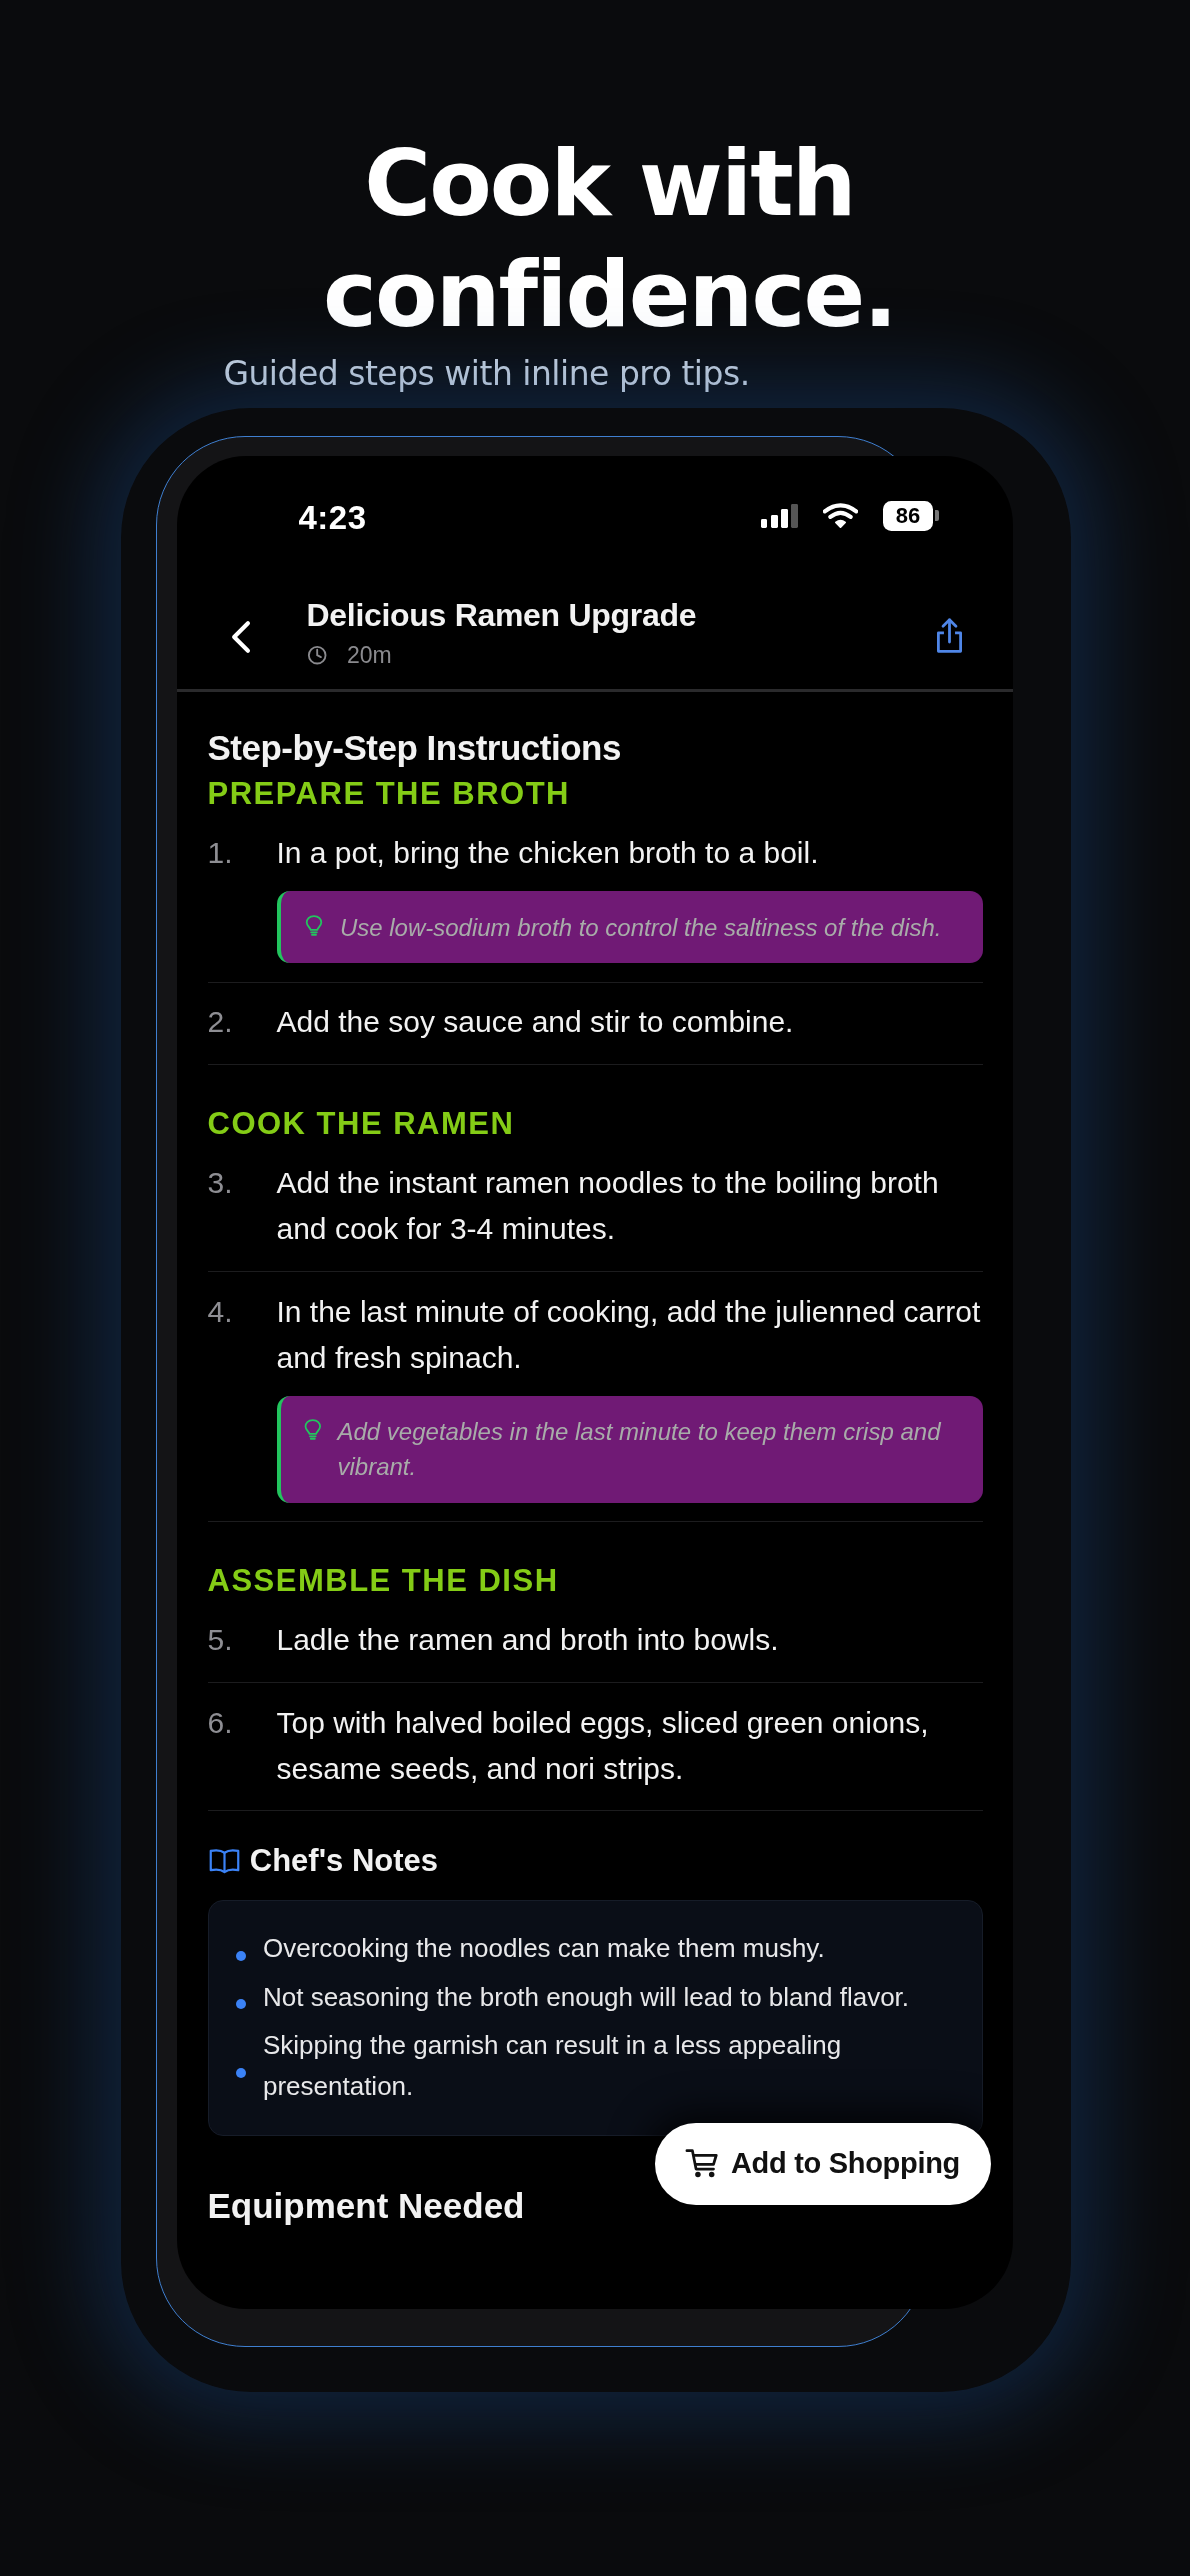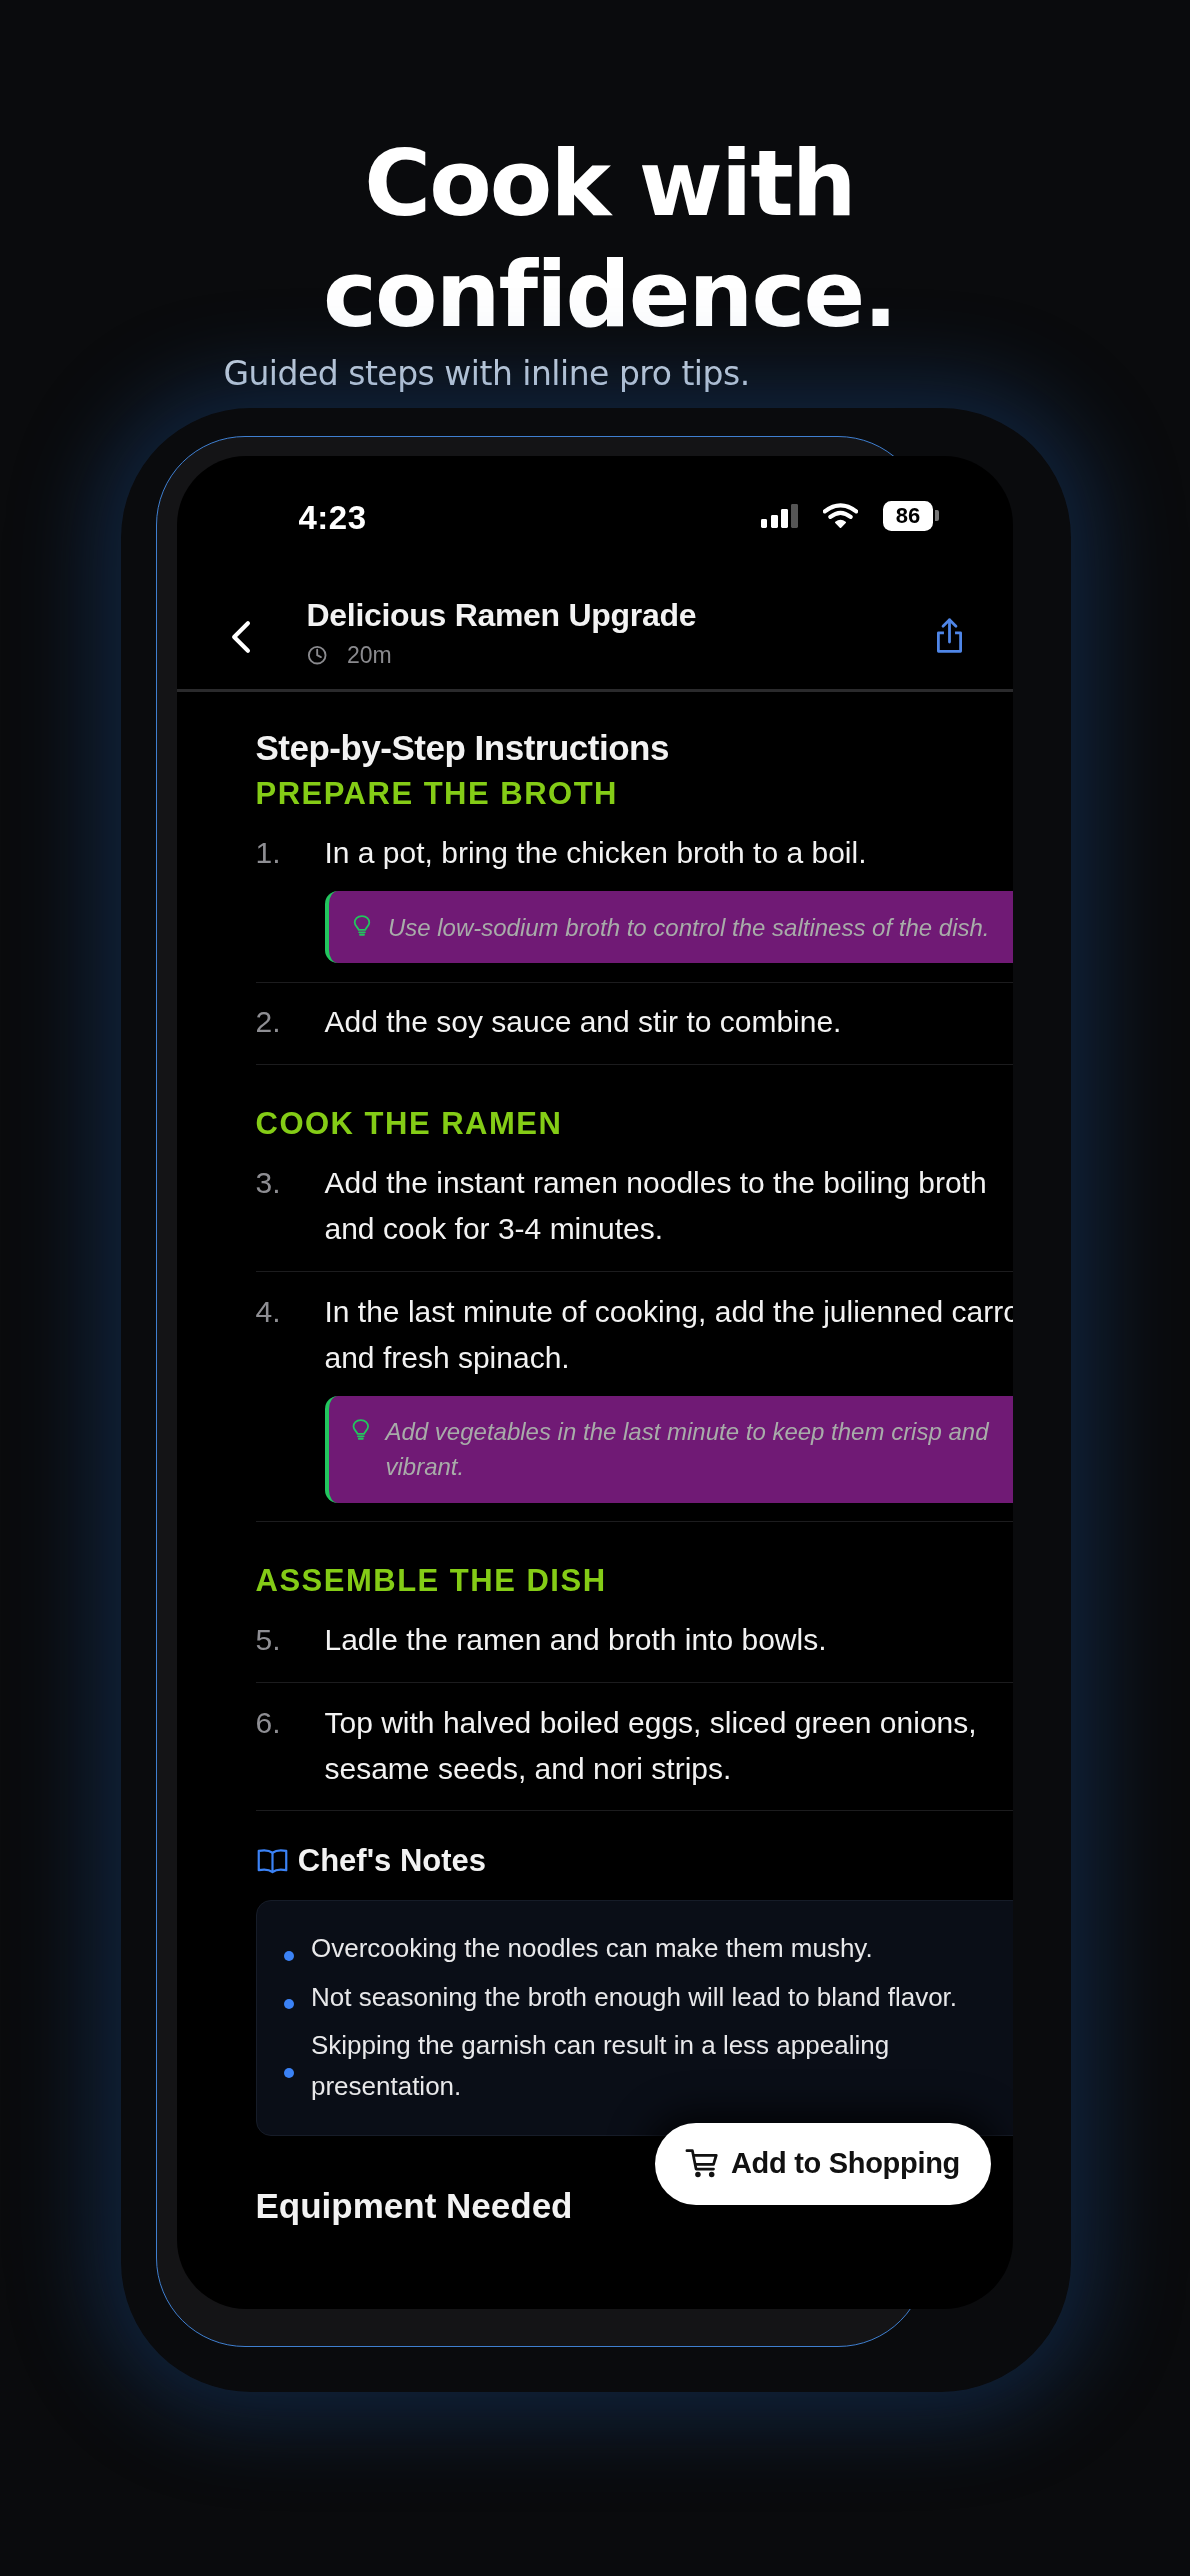"Step-by-Step Instructions" .content { margin-left: 48px -> none }
